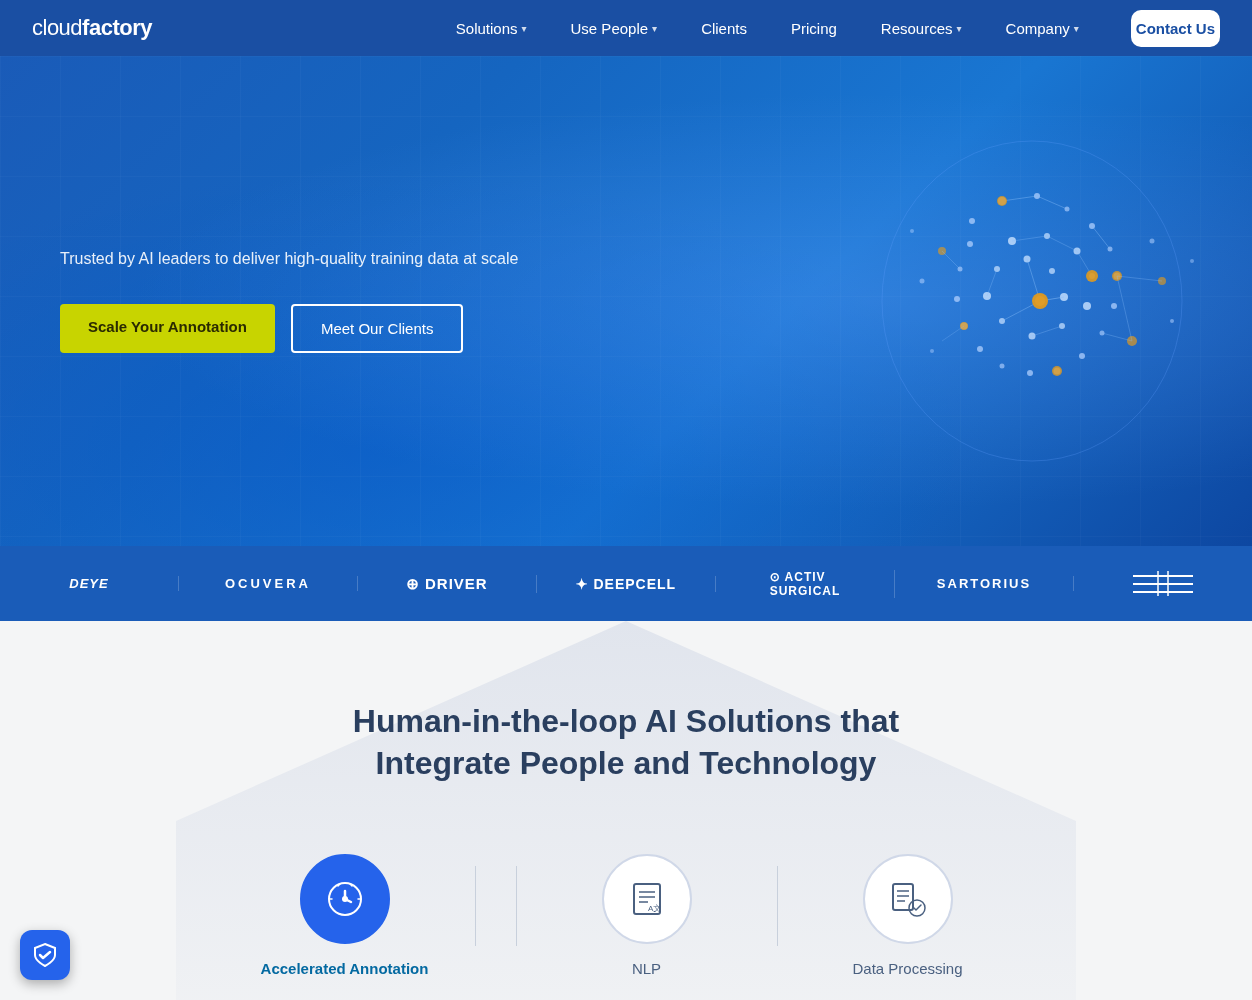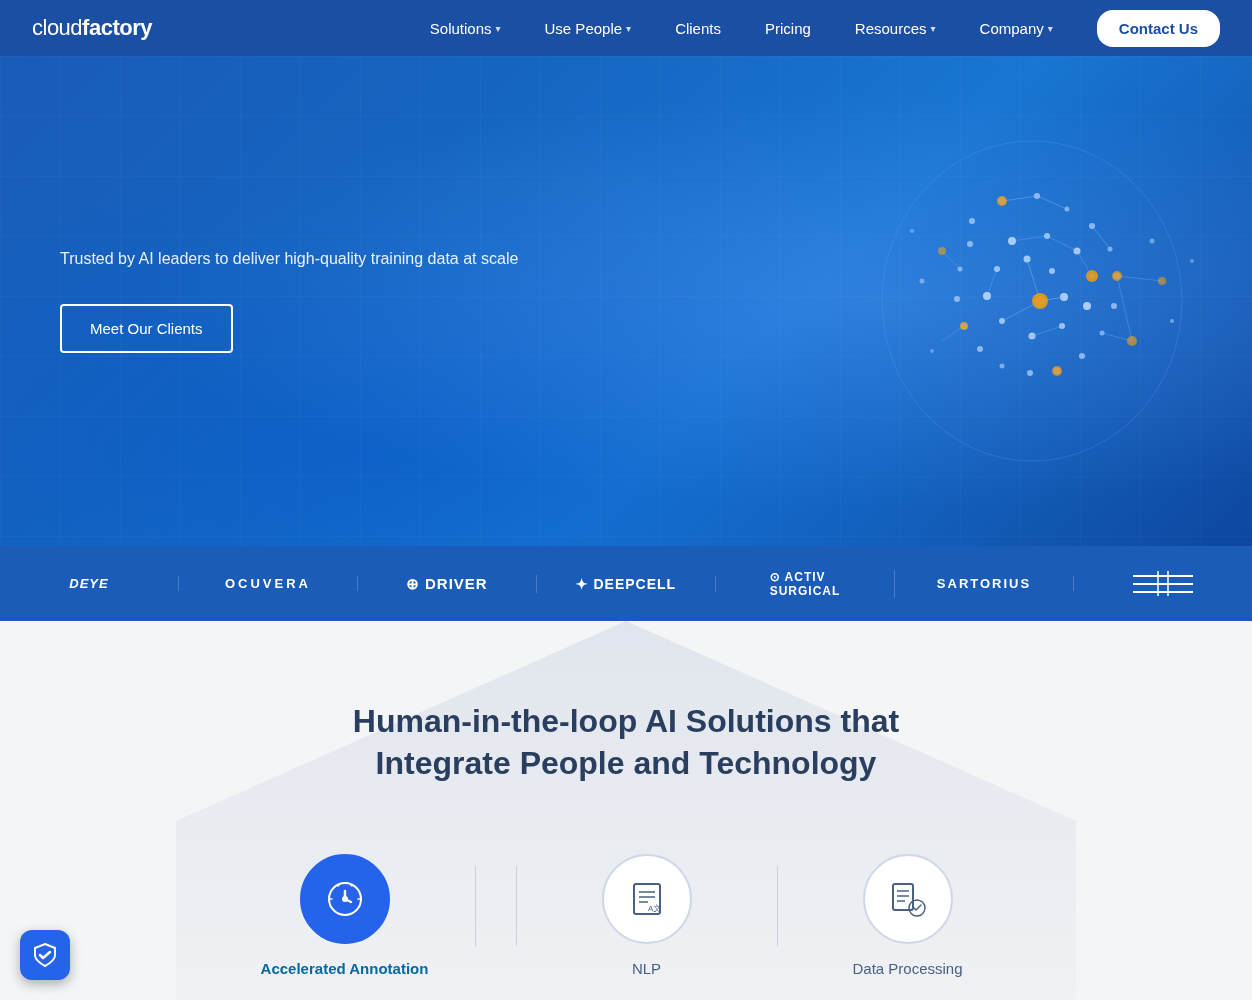"Contact Us" .nav-contact-btn { border-radius: 16px -> 10px; margin-left: 14px -> 22px; padding: 10px 22px !important -> 10px 5px !important }
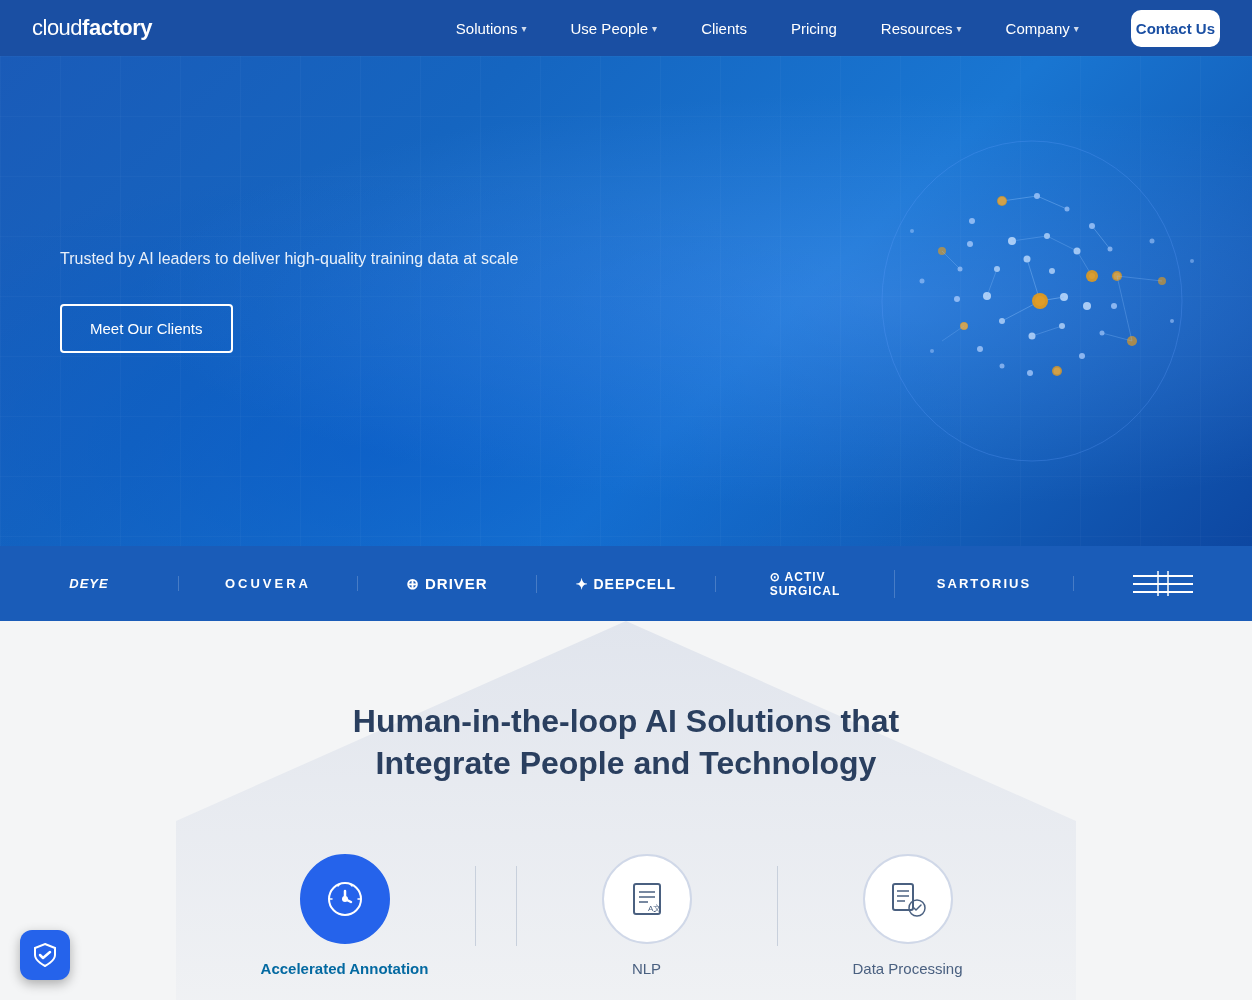"Scale Your Annotation" a.btn-primary { html: none -> <a>Scale Your Annotation</a> }
